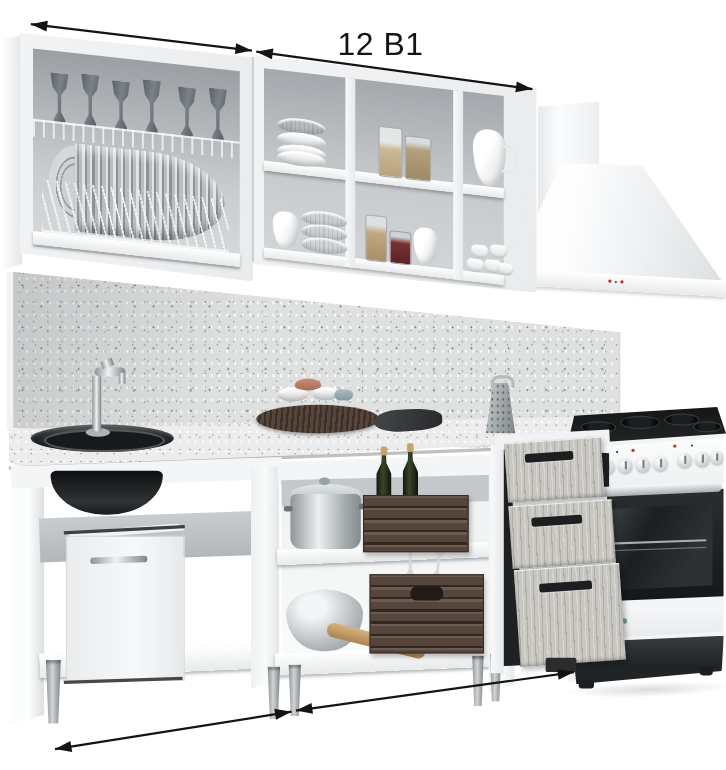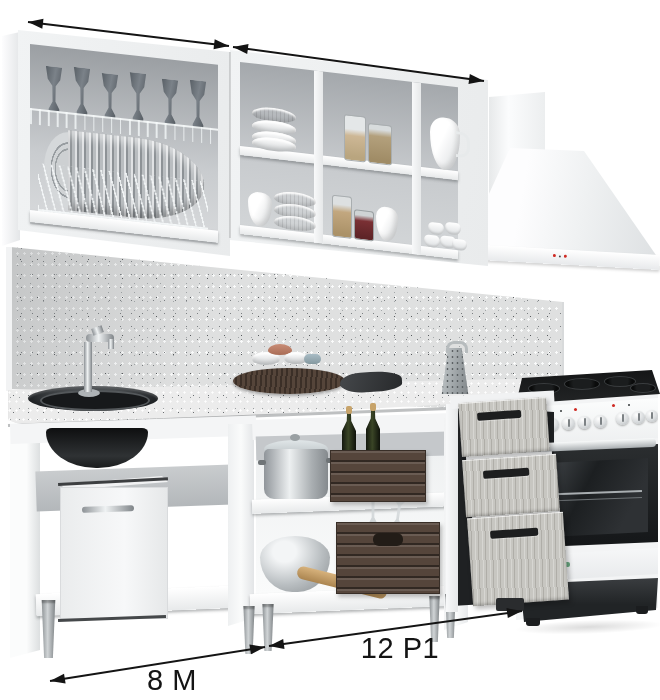"12 В1" div.a { html: none -> <div>12 В1</div> }
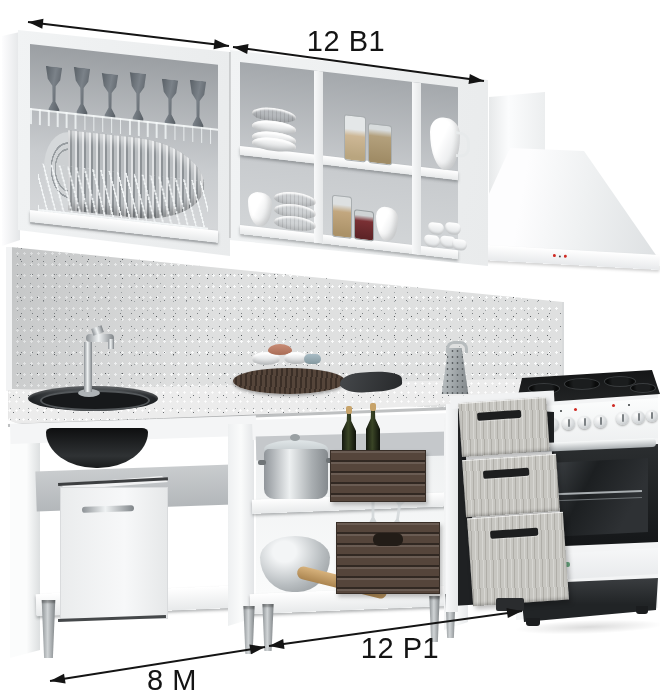"12 Р1" div.a { html: <div>12 Р1</div> -> none }
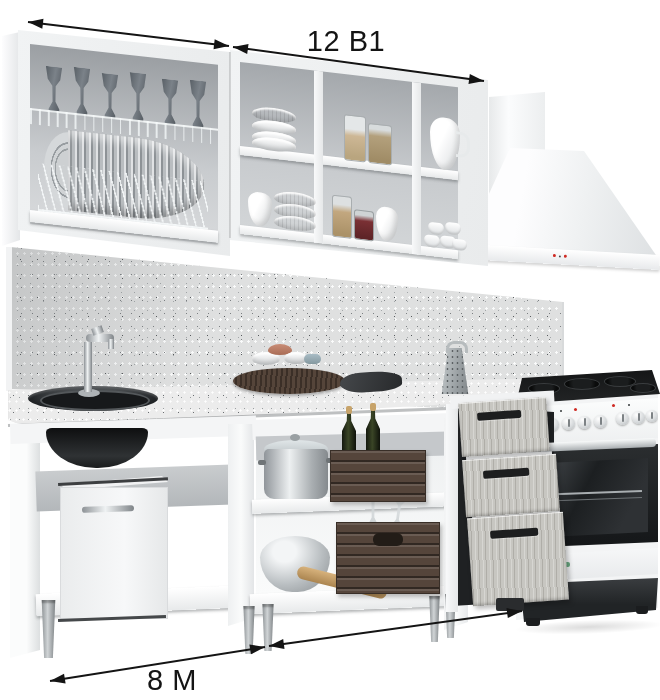"8 М" div.a { html: <div>8 М</div> -> none }
